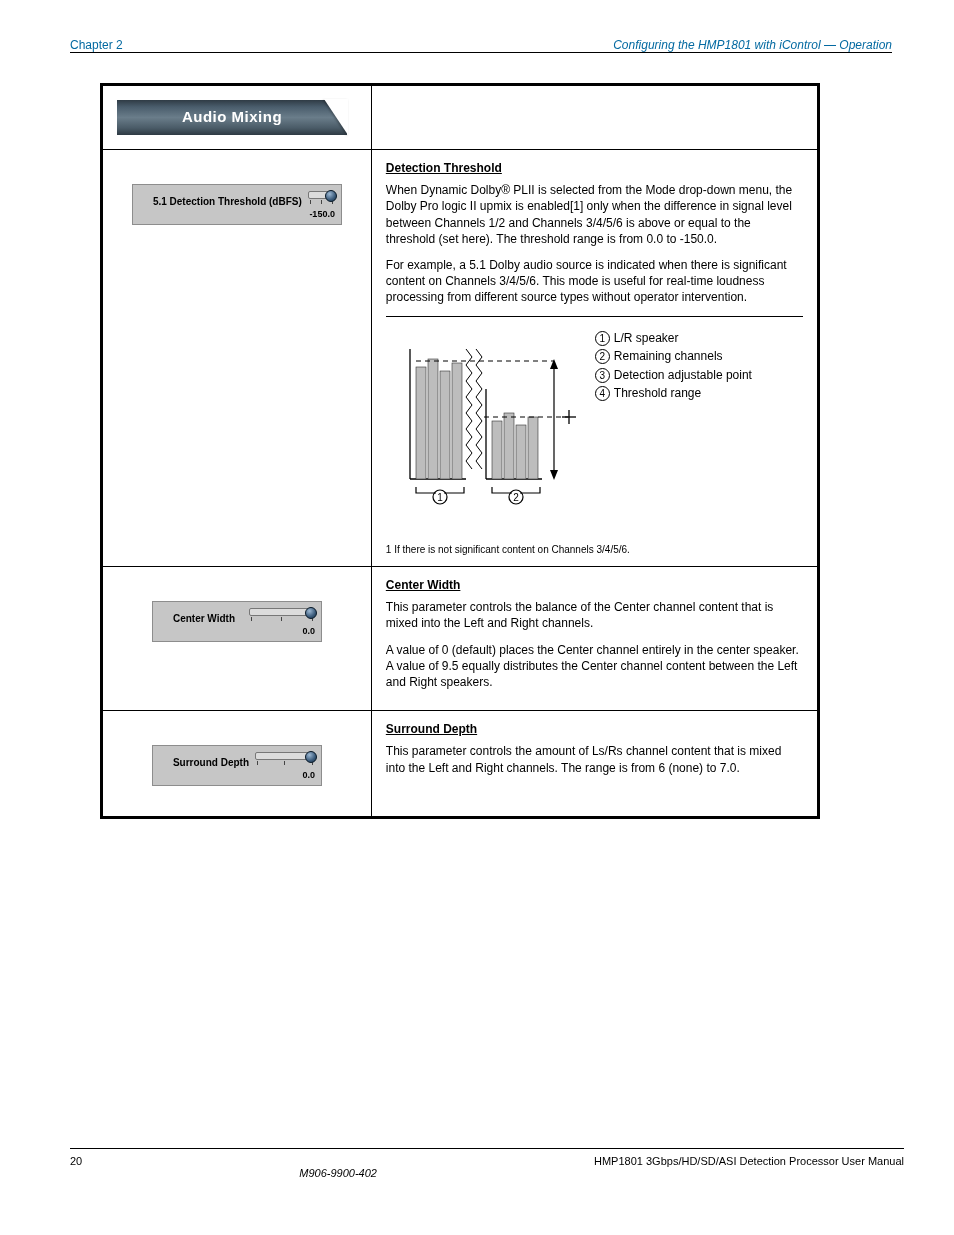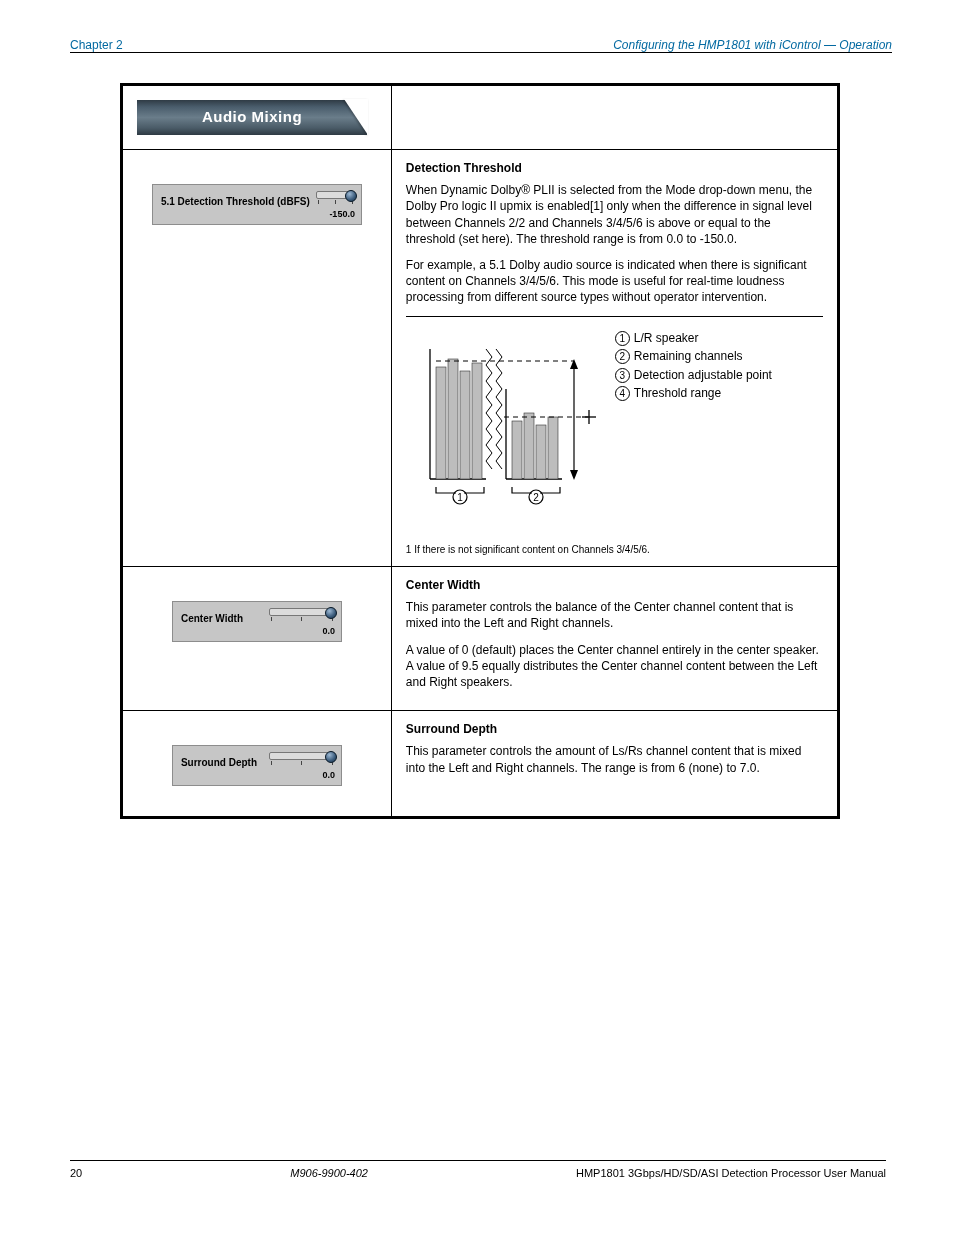"Audio Mixing" .main-table { margin-left: 50px -> 30px }
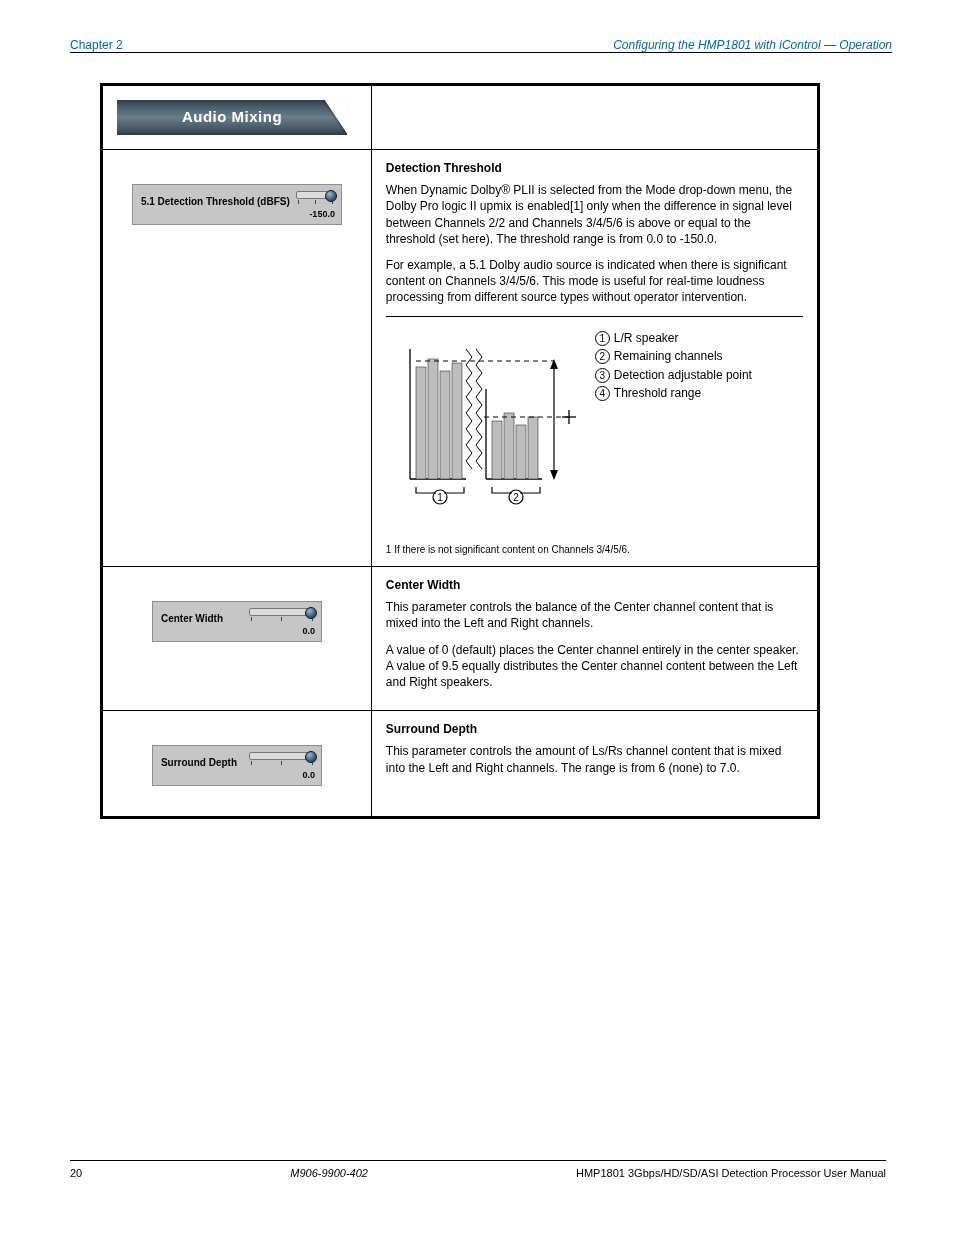"Detection Threshold" .desc-title { text-decoration: none -> underline }
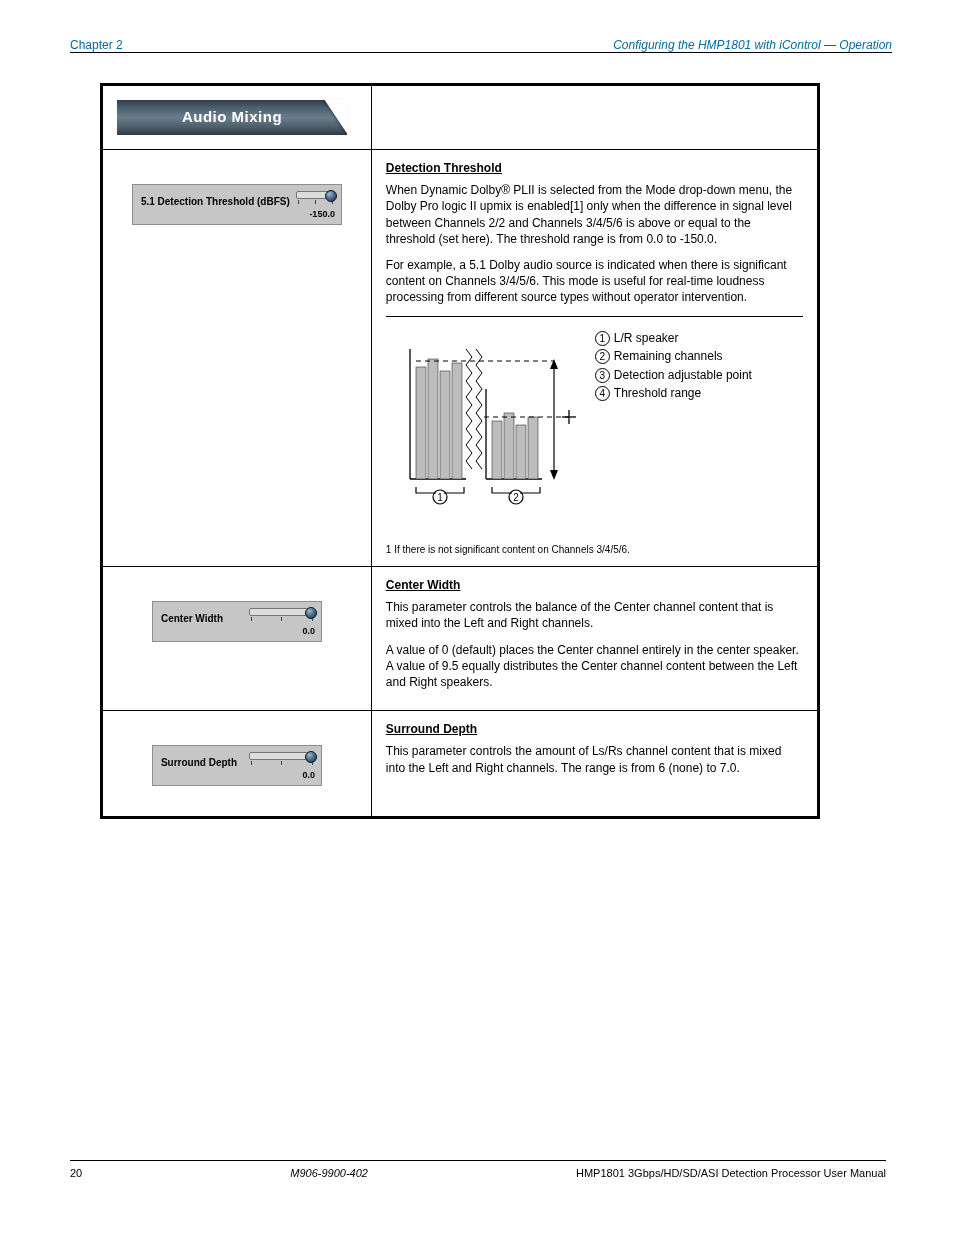"When Dynamic Dolby® PLII is" div.p { text: 2/2 -> 1/2 }
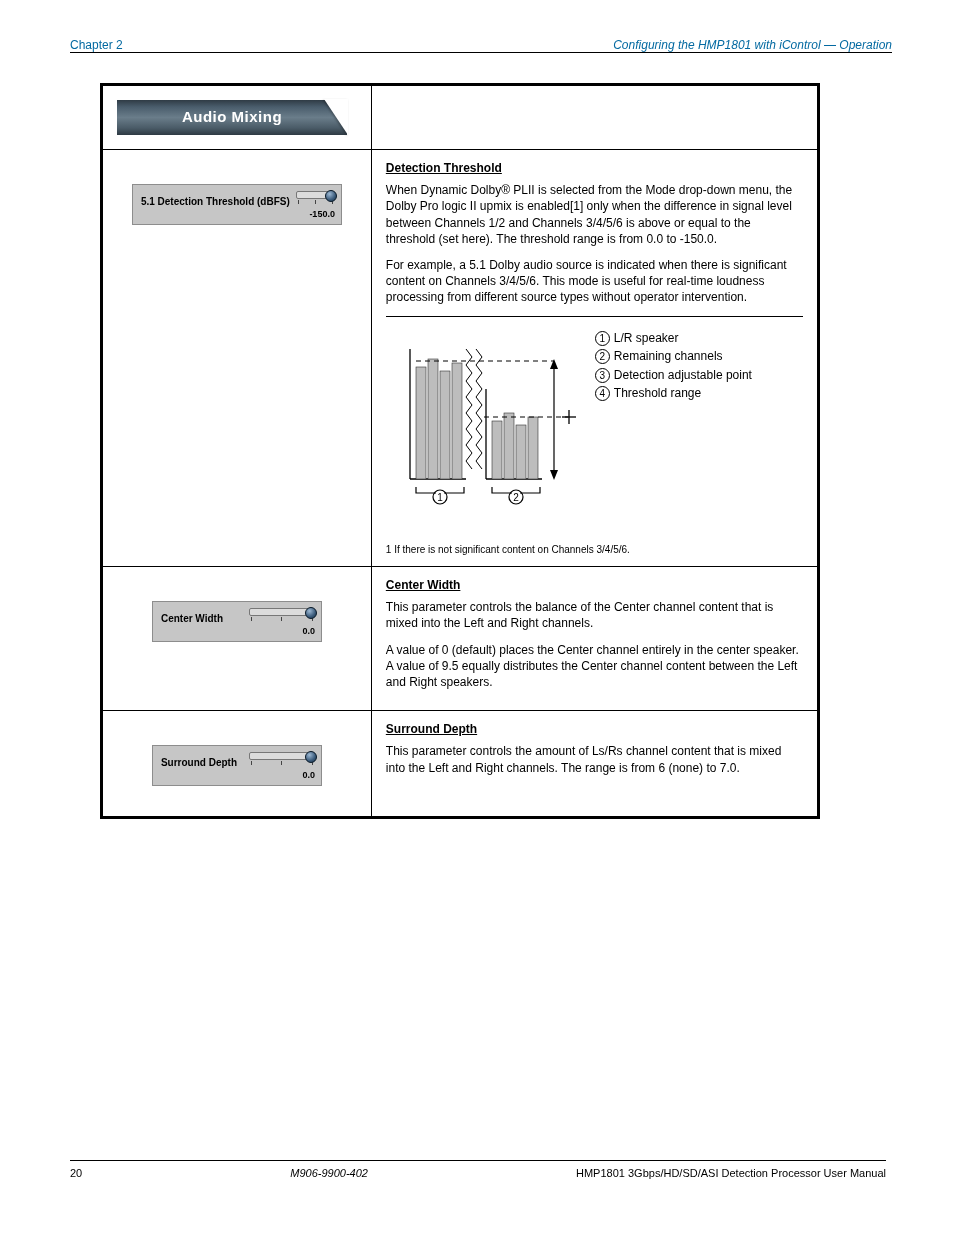"5.1 Detection Threshold (dBFS)" .widget { padding: 6px 6px 4px 8px -> 6px 6px 4px 20px }
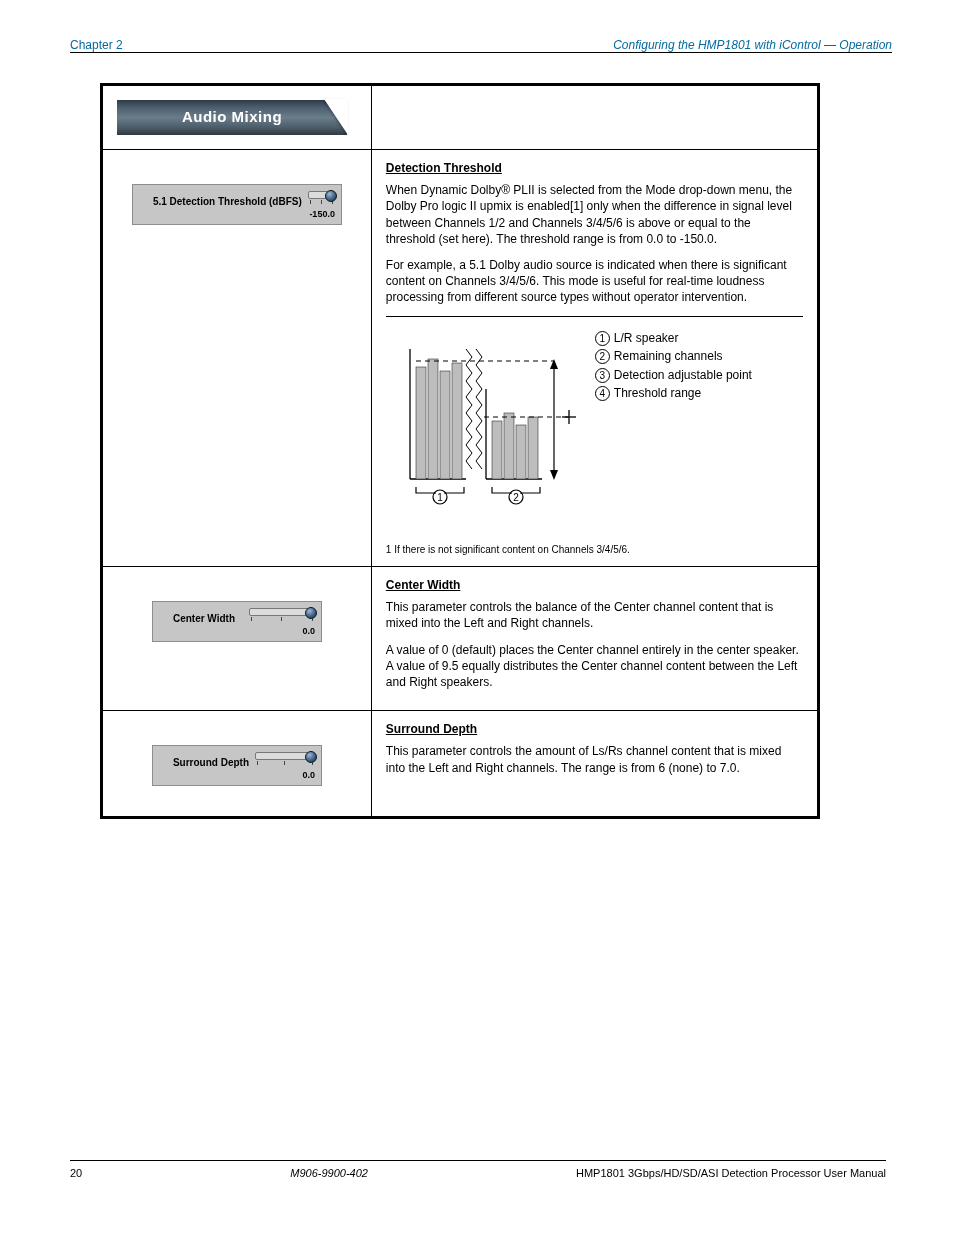"20" .footer { right: 68px -> 50px }
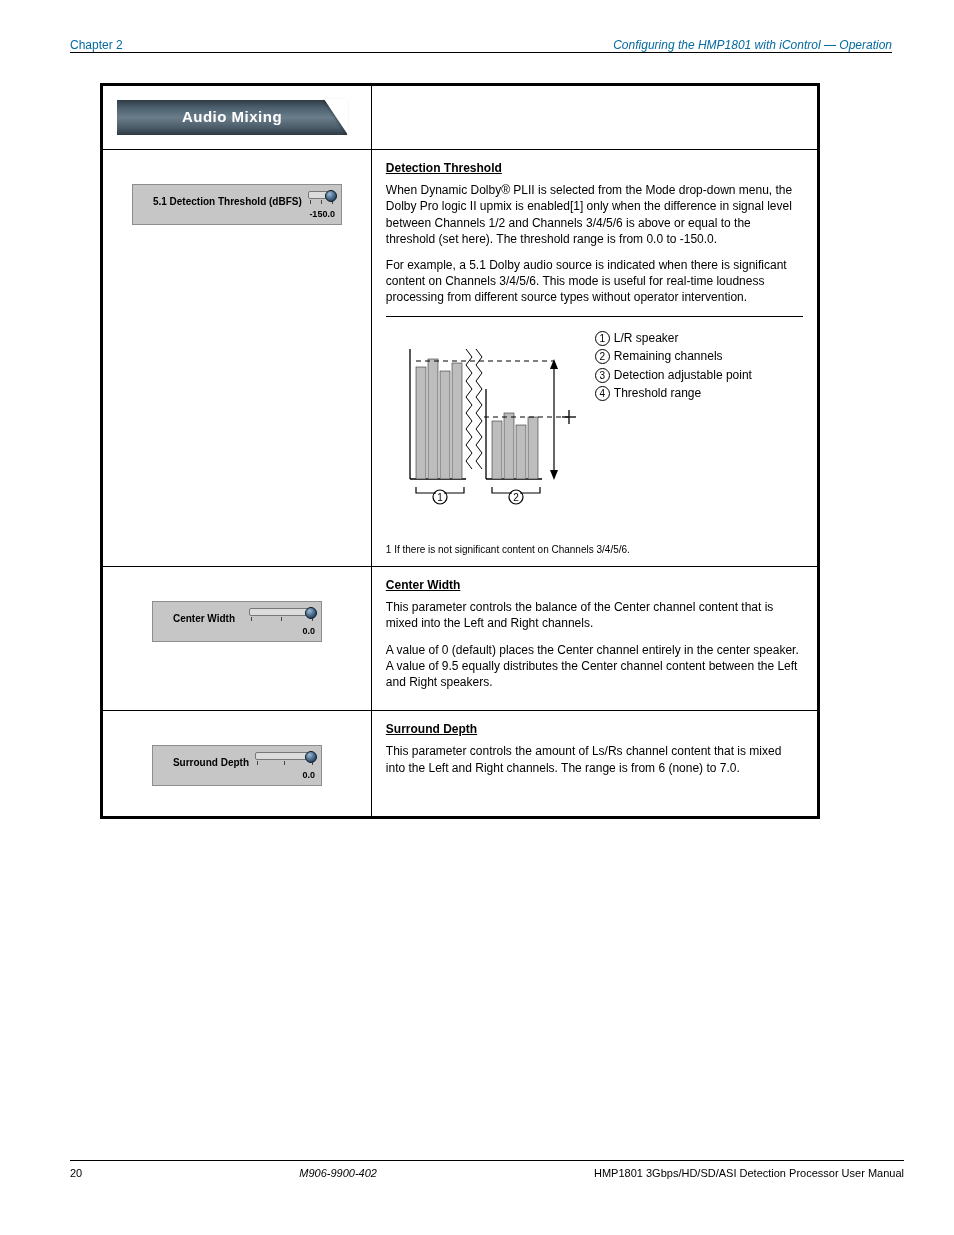"M906-9900-402" .footer-row .mid { margin-top: none -> 12px }
